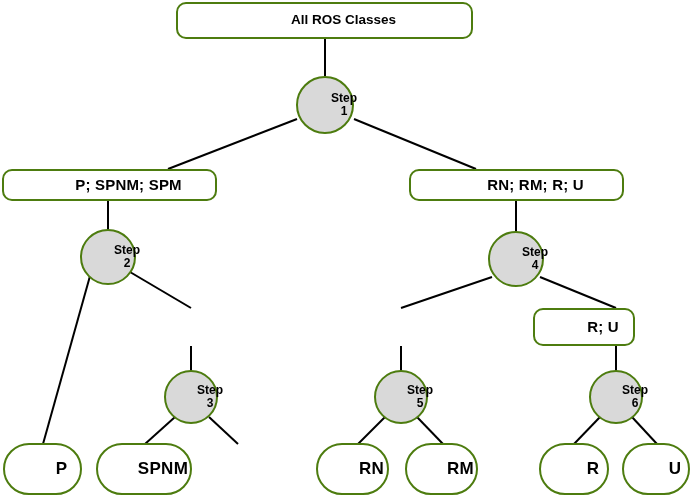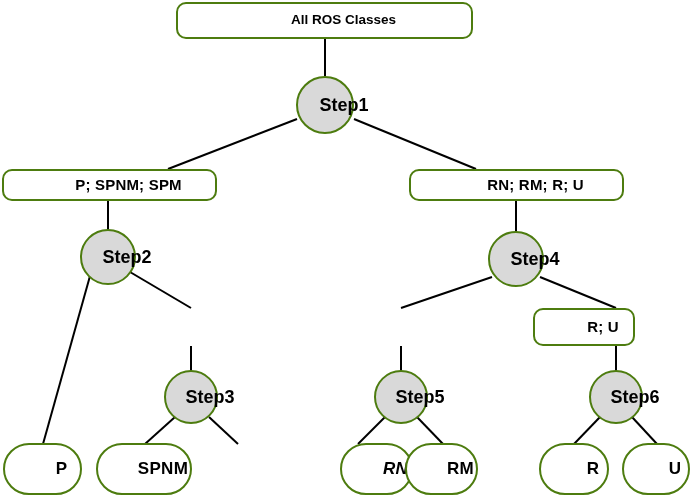"Step" .node-step { flex-direction: row -> column; font-size: 18px -> 12px }
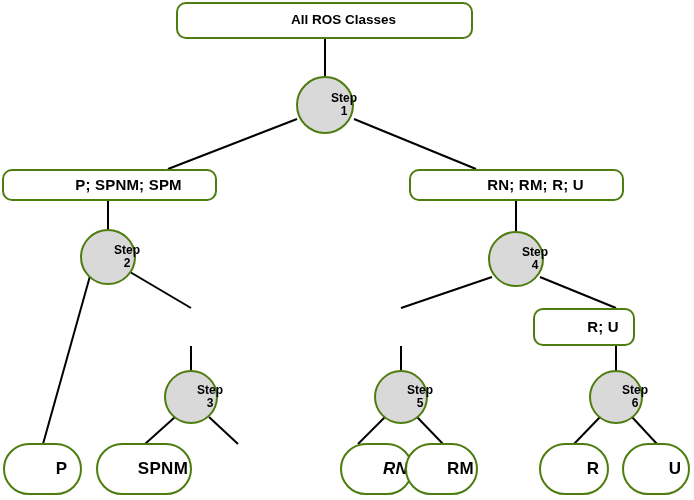"RN" div.node { font-style: italic -> none; left: 340px -> 316px }
